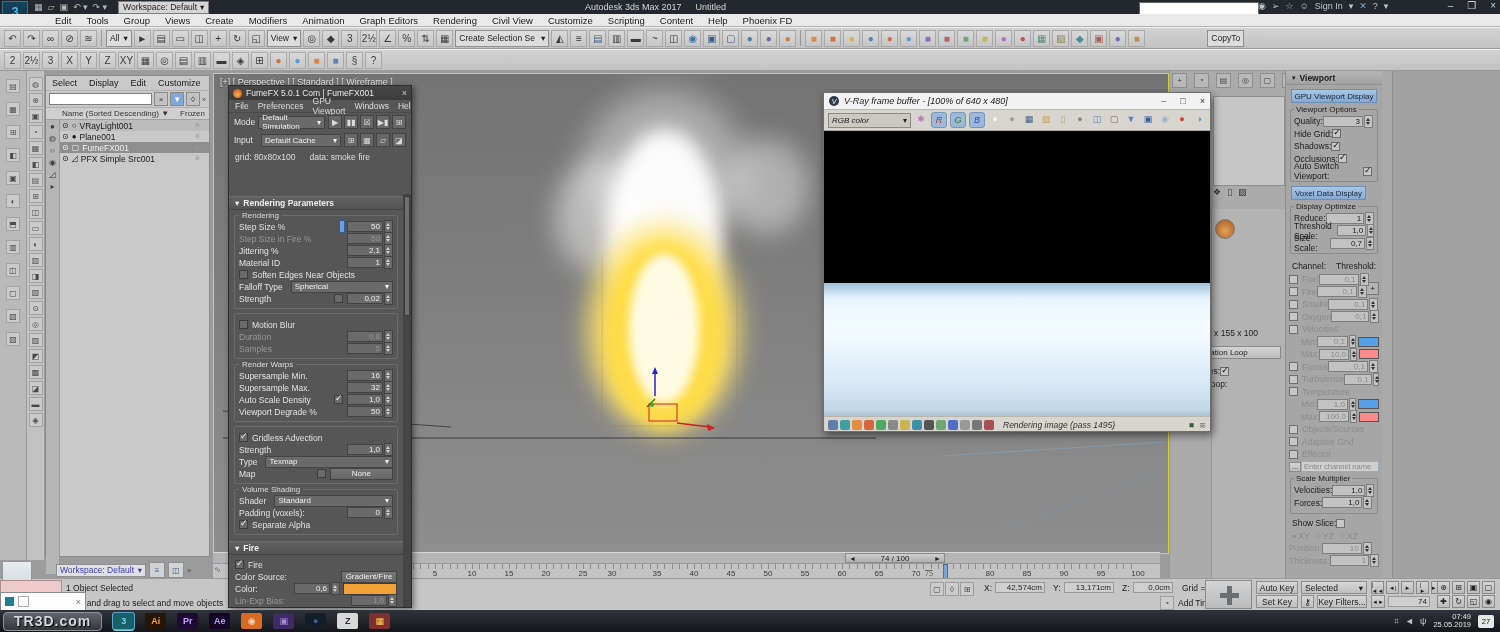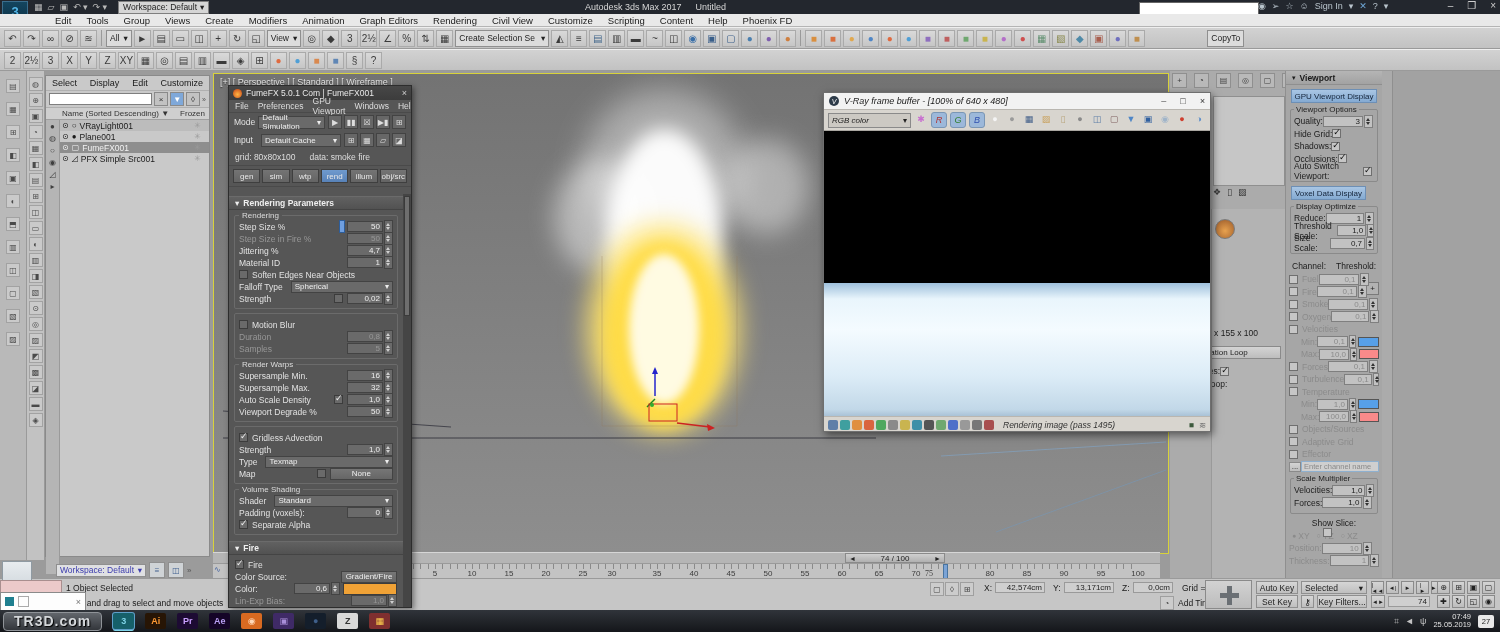"Select" .sxmenus { justify-content: space-between -> none }
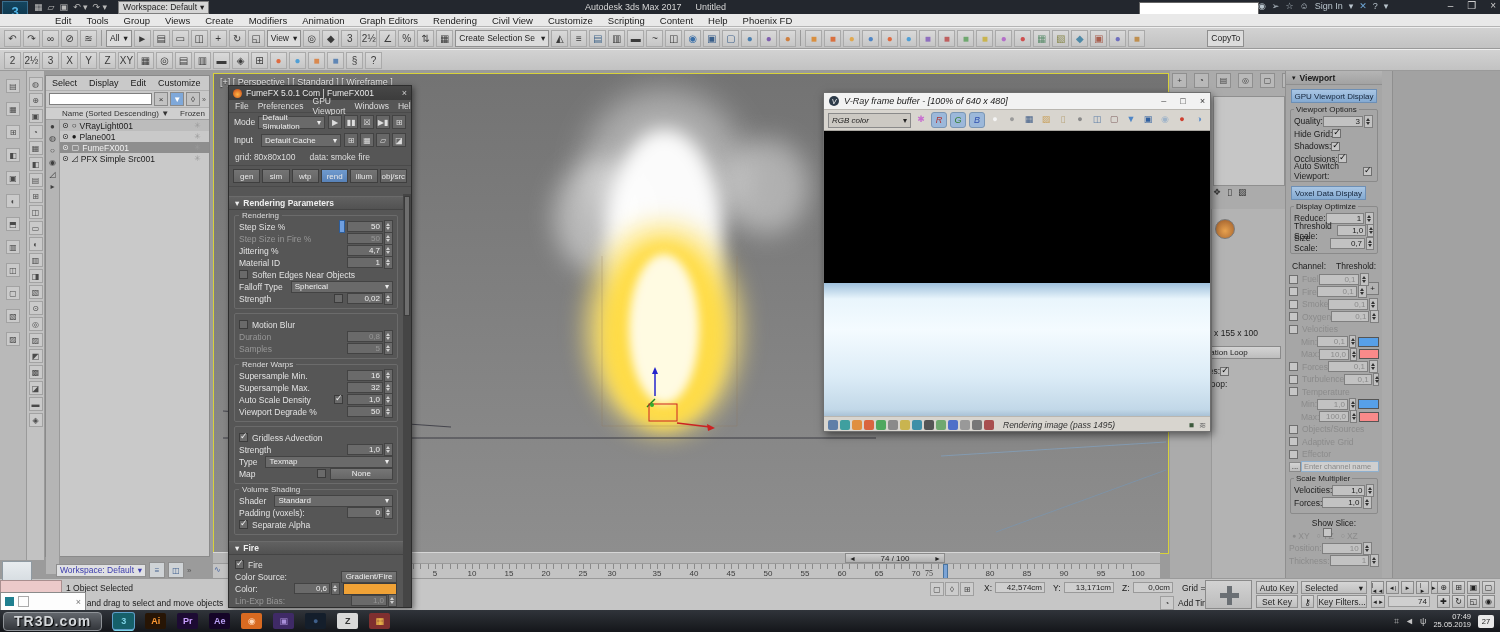"gen" div.fxtabs { html: <div> <span>gen</span> <span>sim</span> <span>wtp</span> <span>rend</span> <span>illum</span> <span>obj/src</span> </div> -> none }
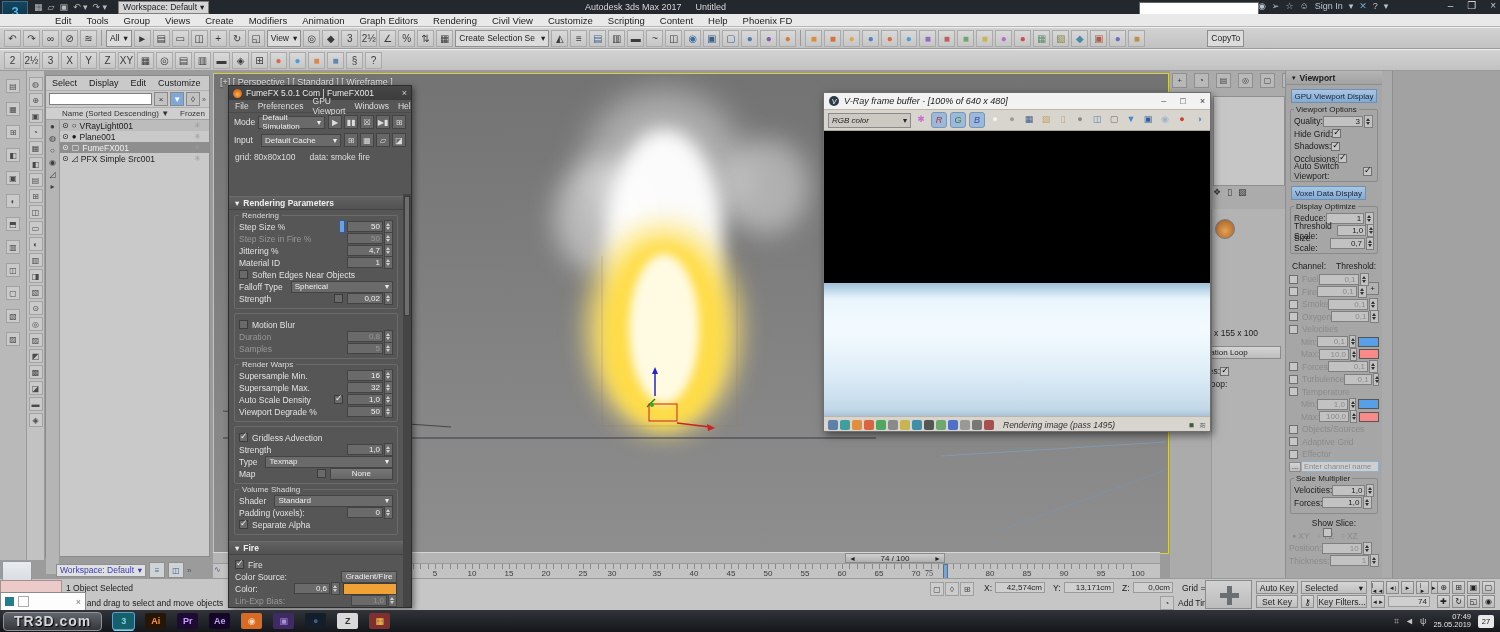"4,7" span.val { text: 4,7 -> 2,1 }
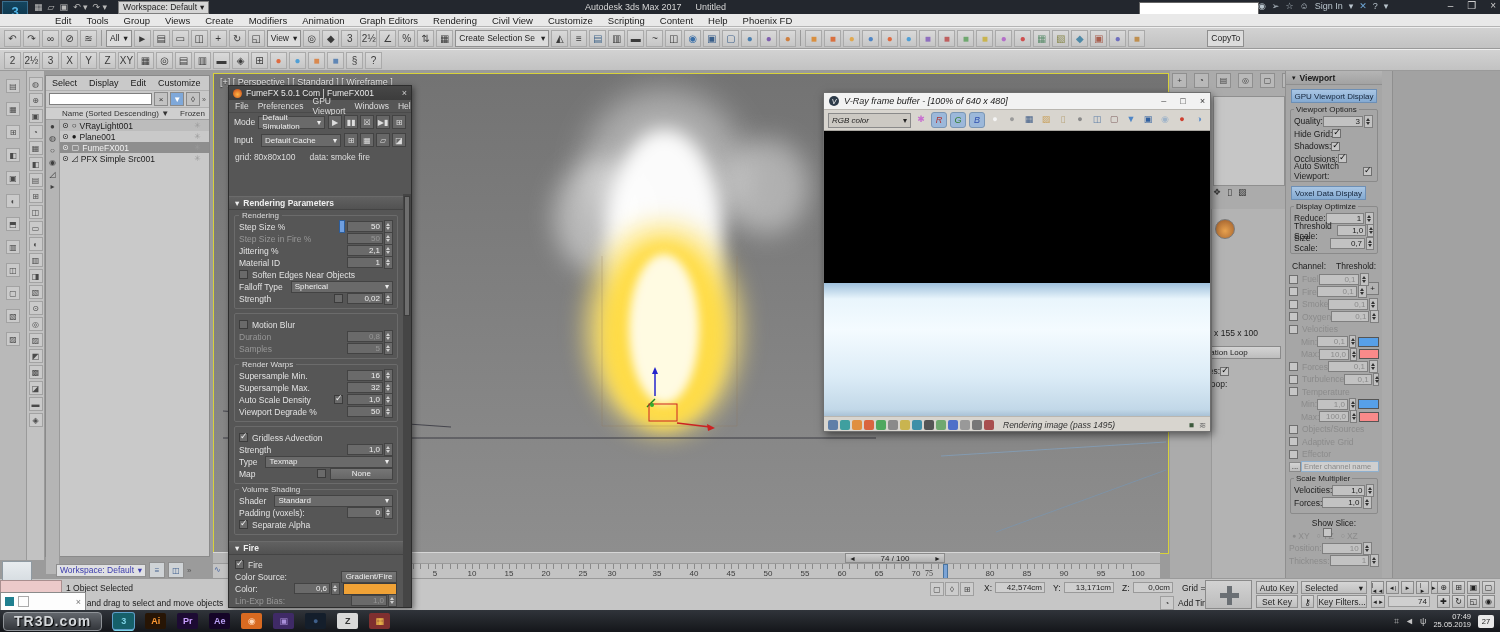"Show Slice:" div.prow { flex-direction: column -> none }
